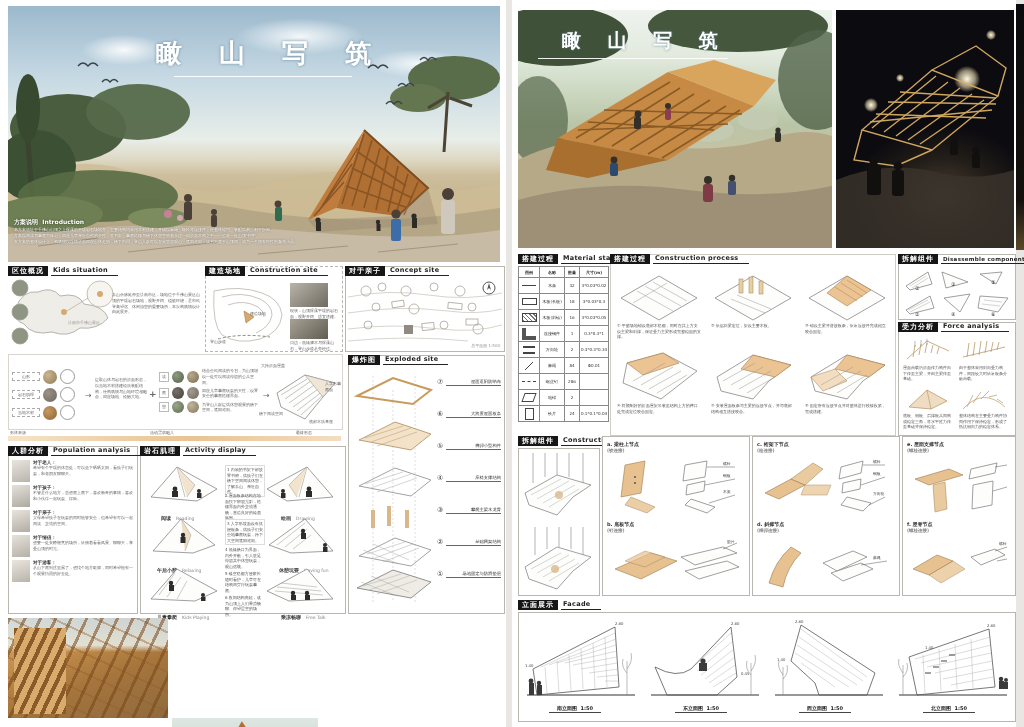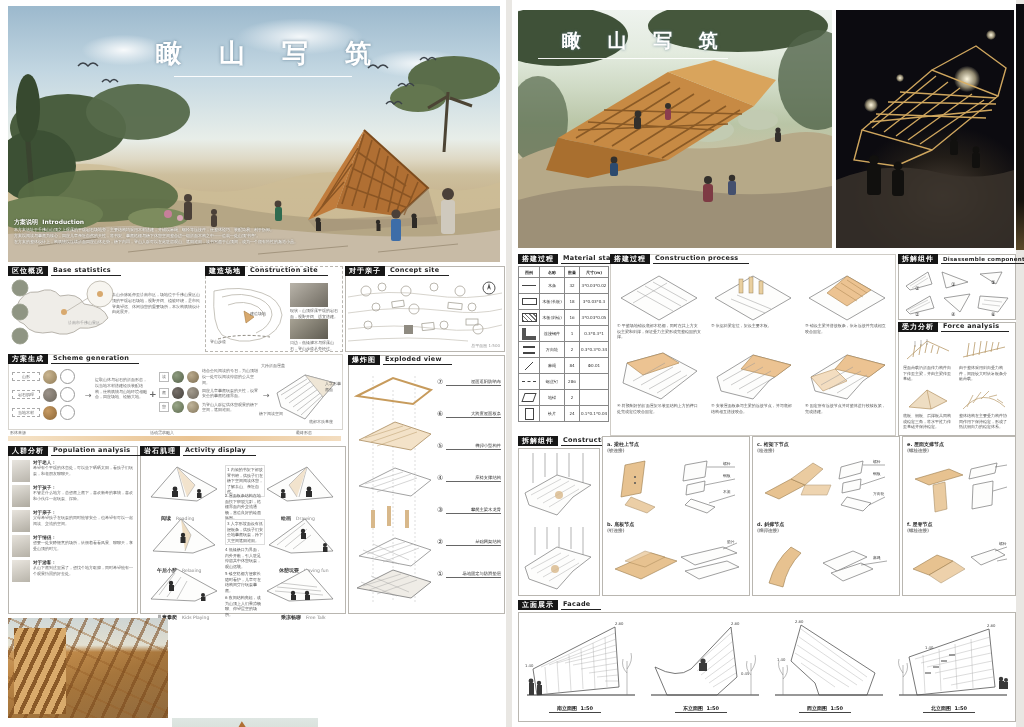"Base statistics" span.en { text: Base statistics -> Kids situation }
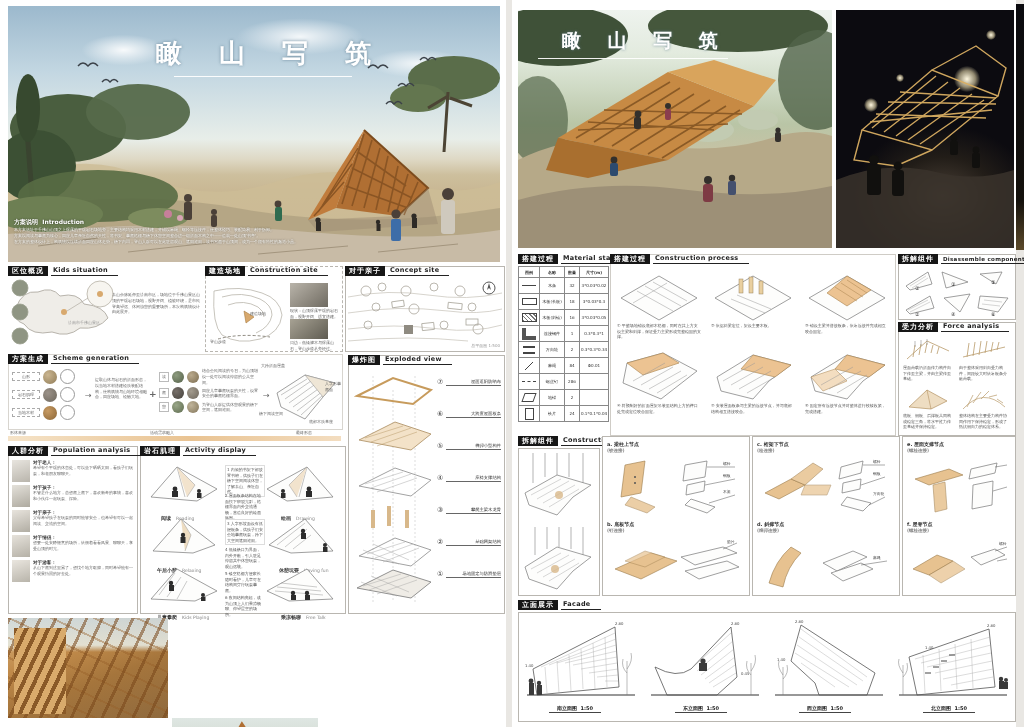"方案生成" div.sec { html: <div> <span>方案生成</span> <span>Scheme generation</span> </div> -> none }
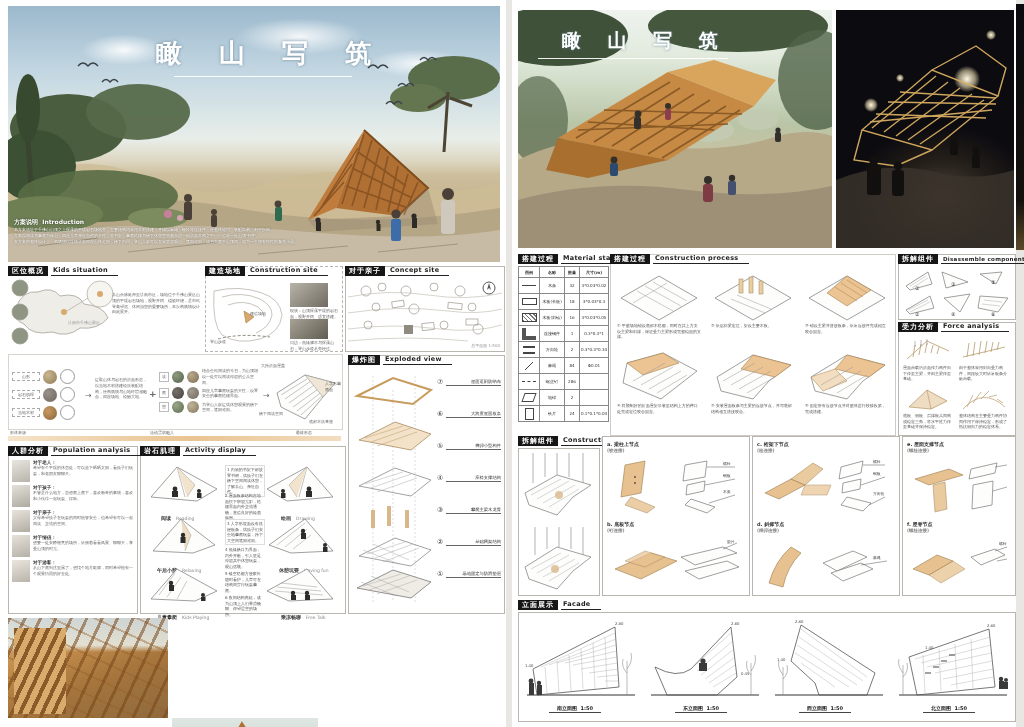"Exploded view" span.en { text: view -> site }
